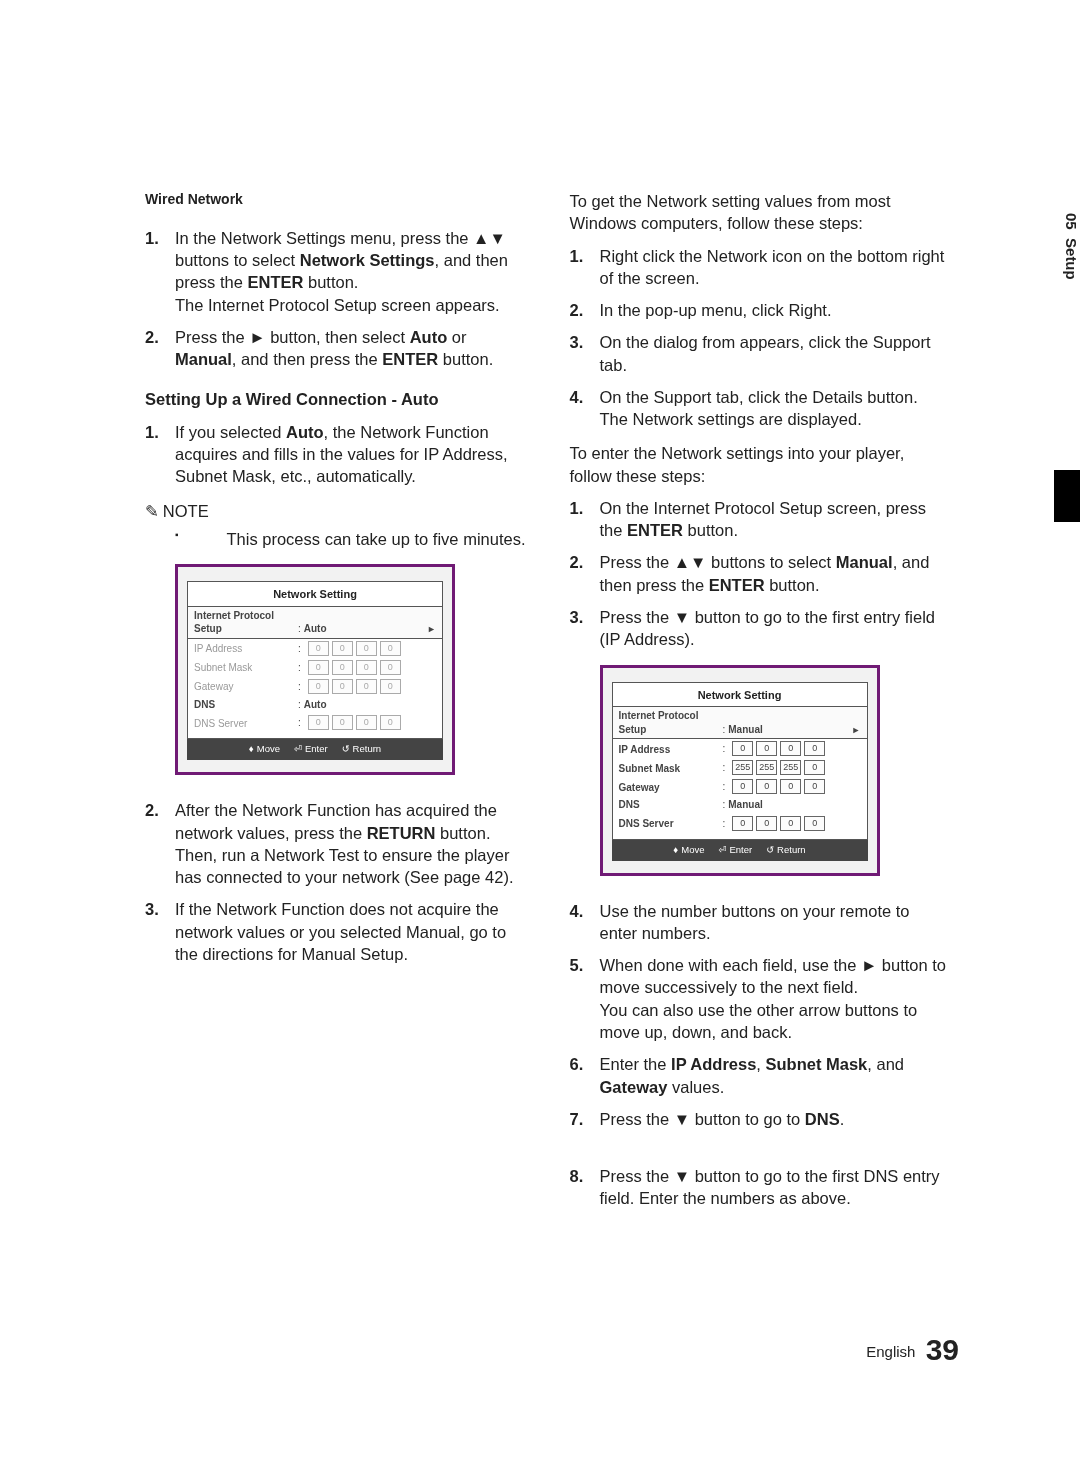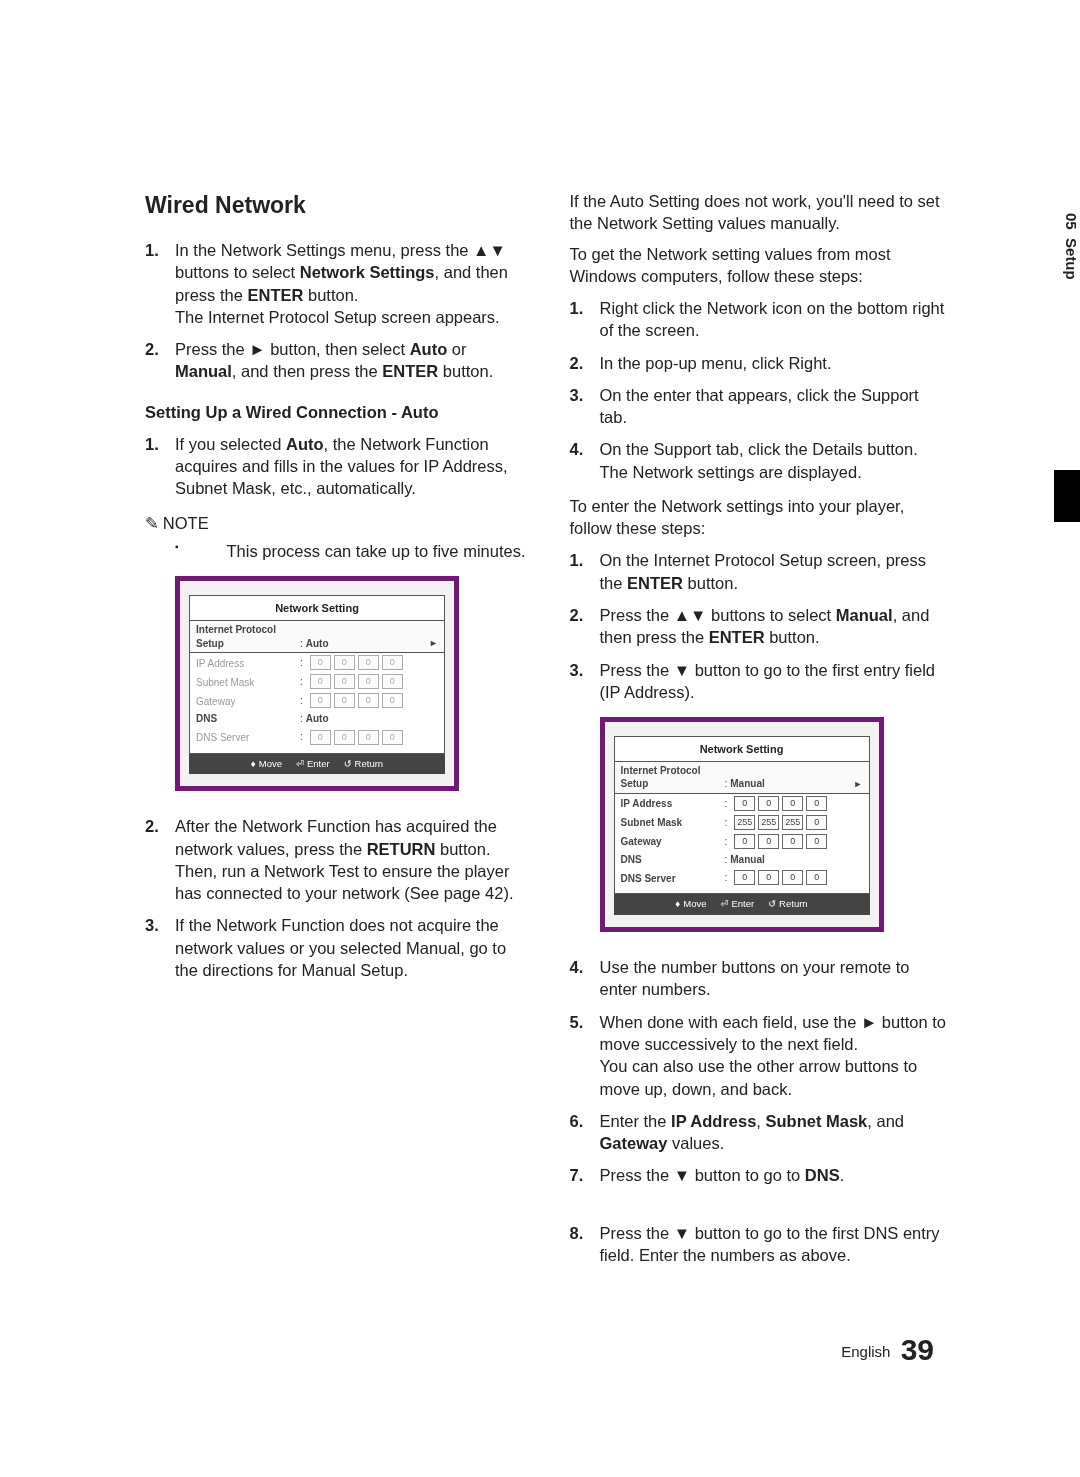"Wired Network" .h-section { font-size: 23px -> 14px }
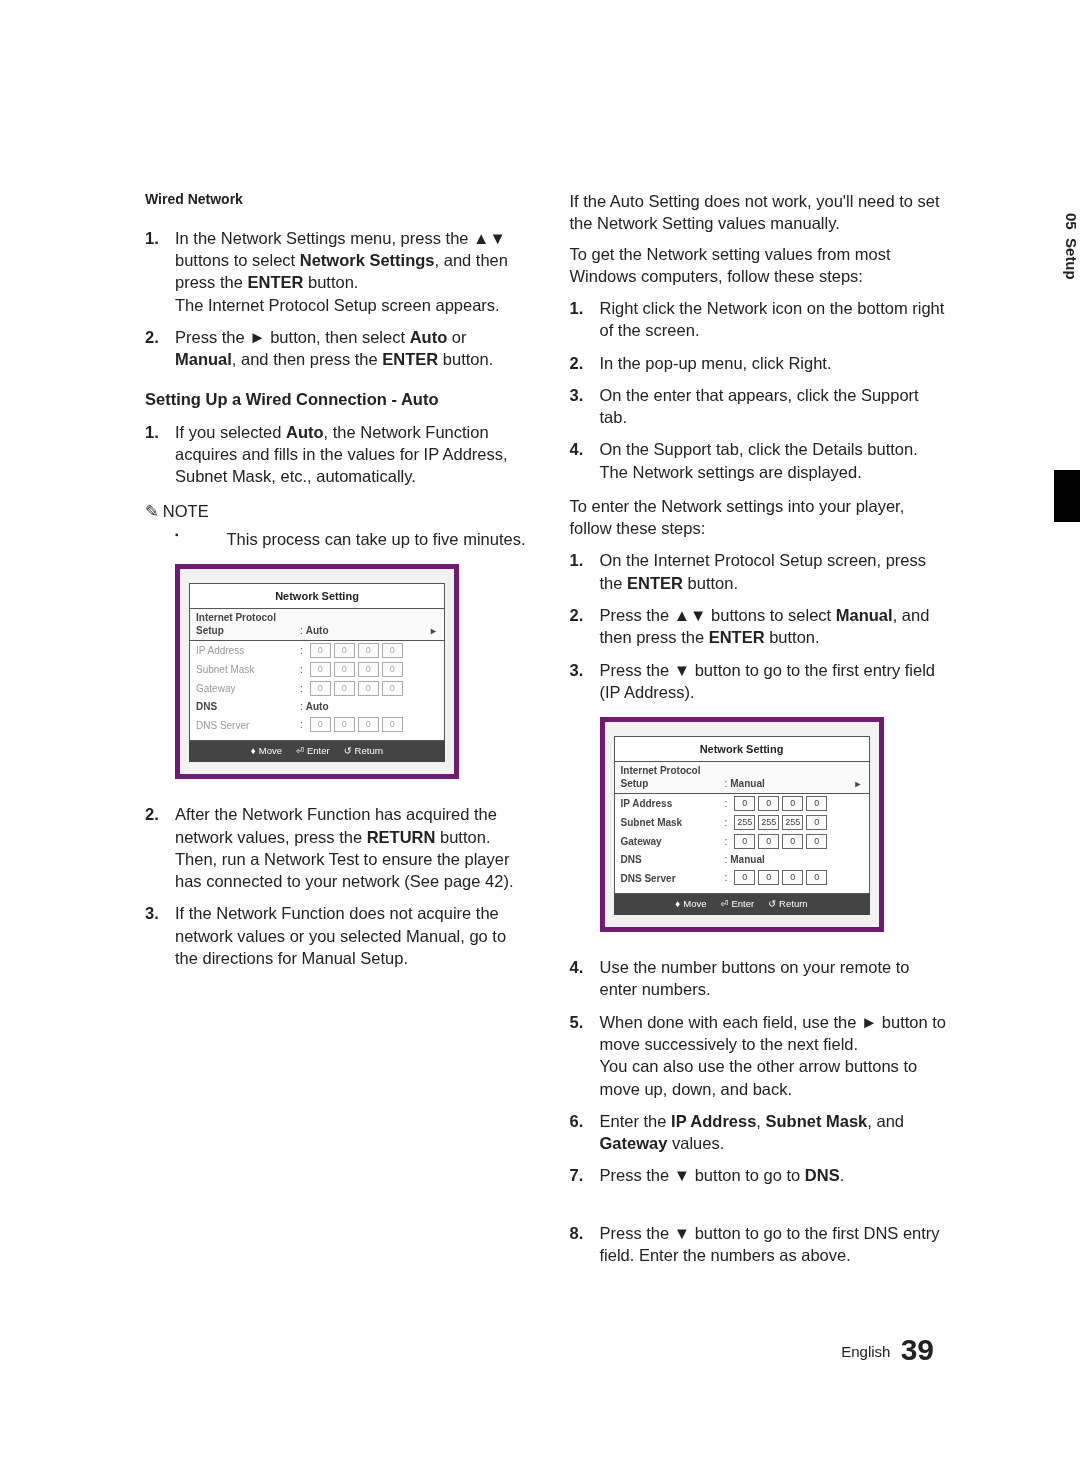"If the Auto Setting does" div { html: <div>If the Auto Setting does not work, you'll need to set the Network Setting values manually.</div> -> none }
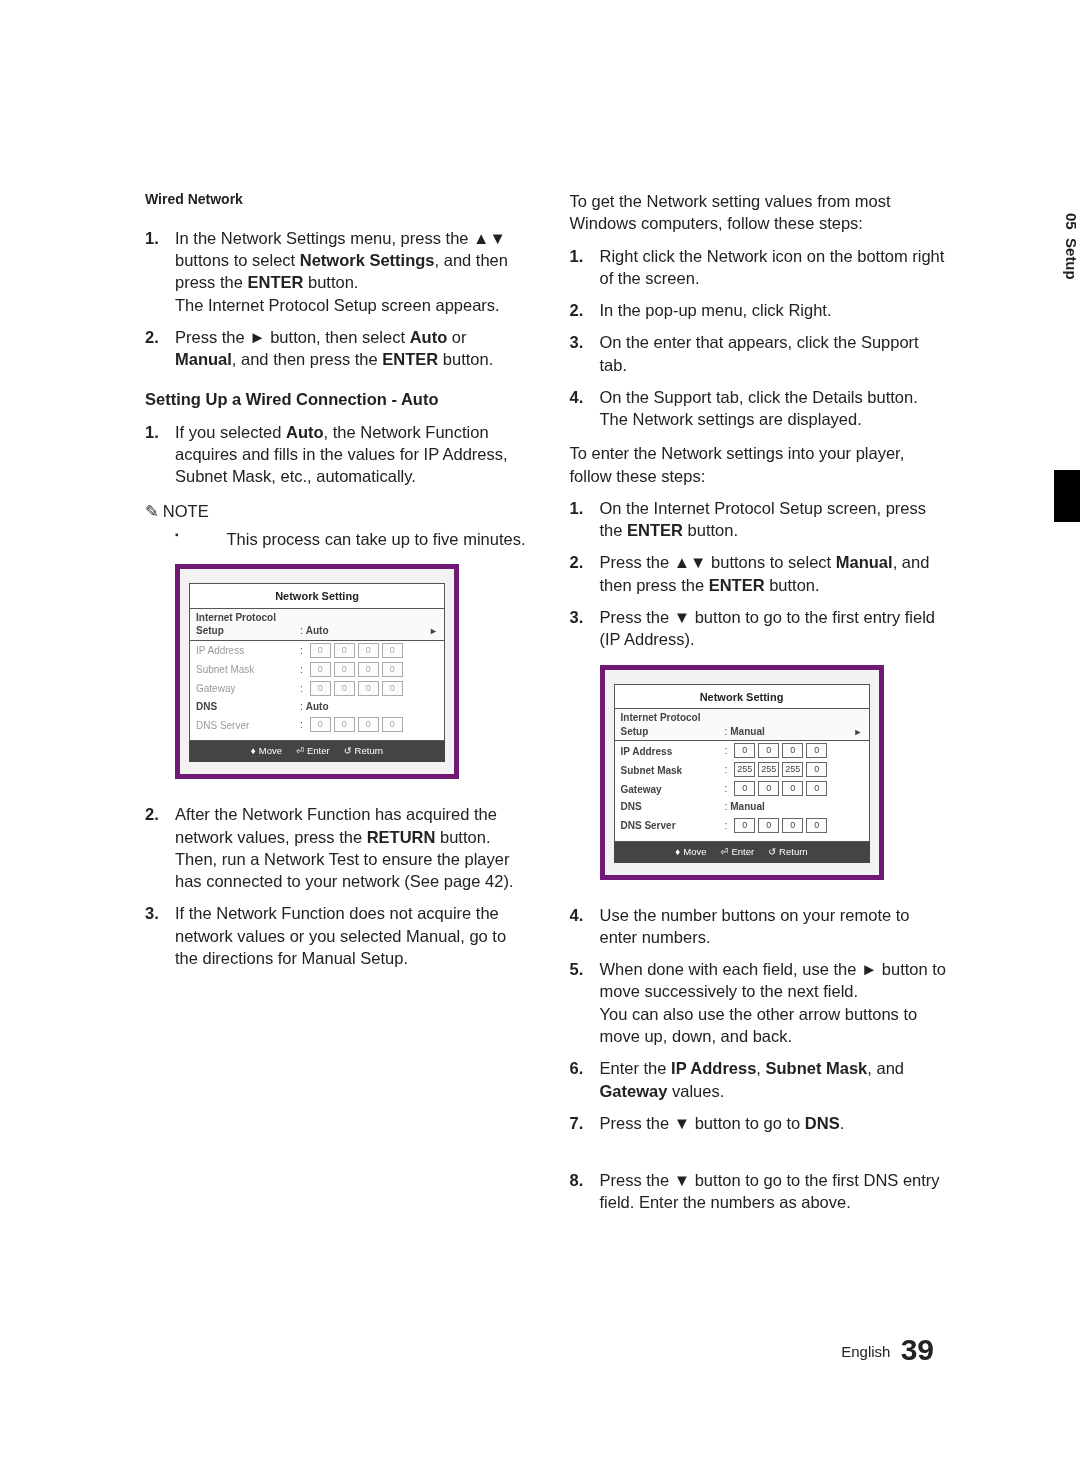"On the enter that appears," li { text: enter that -> dialog from }
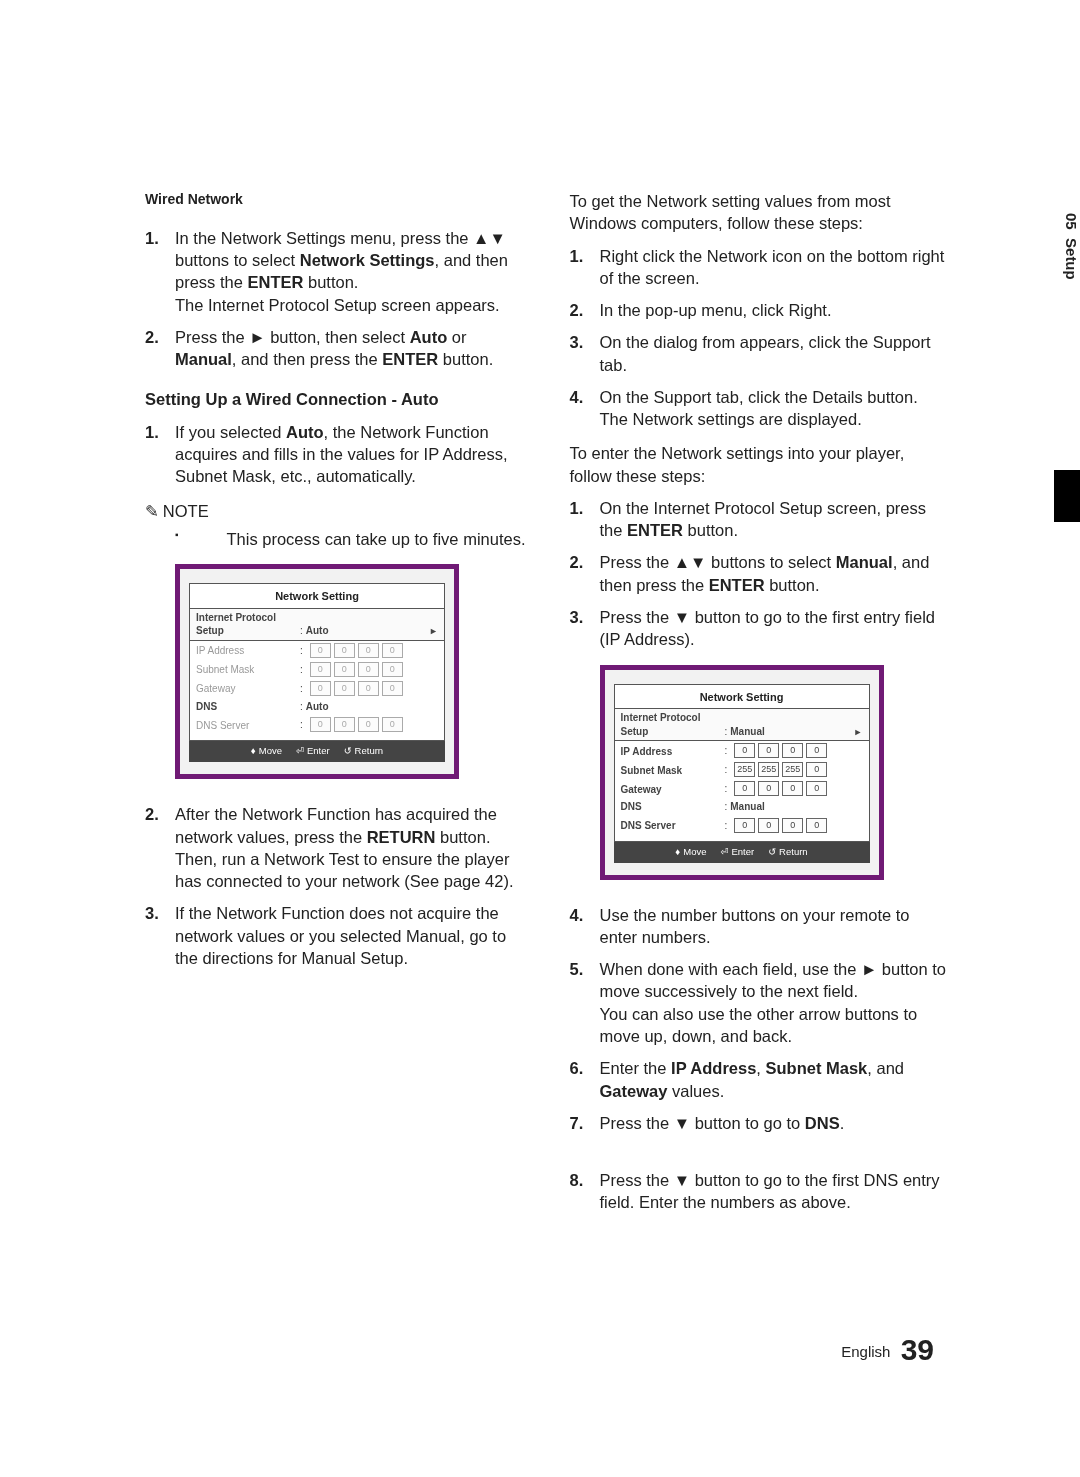"Network Setting" .osd-wrap { border: 5px solid #701a75 -> 3px solid #701a75 }
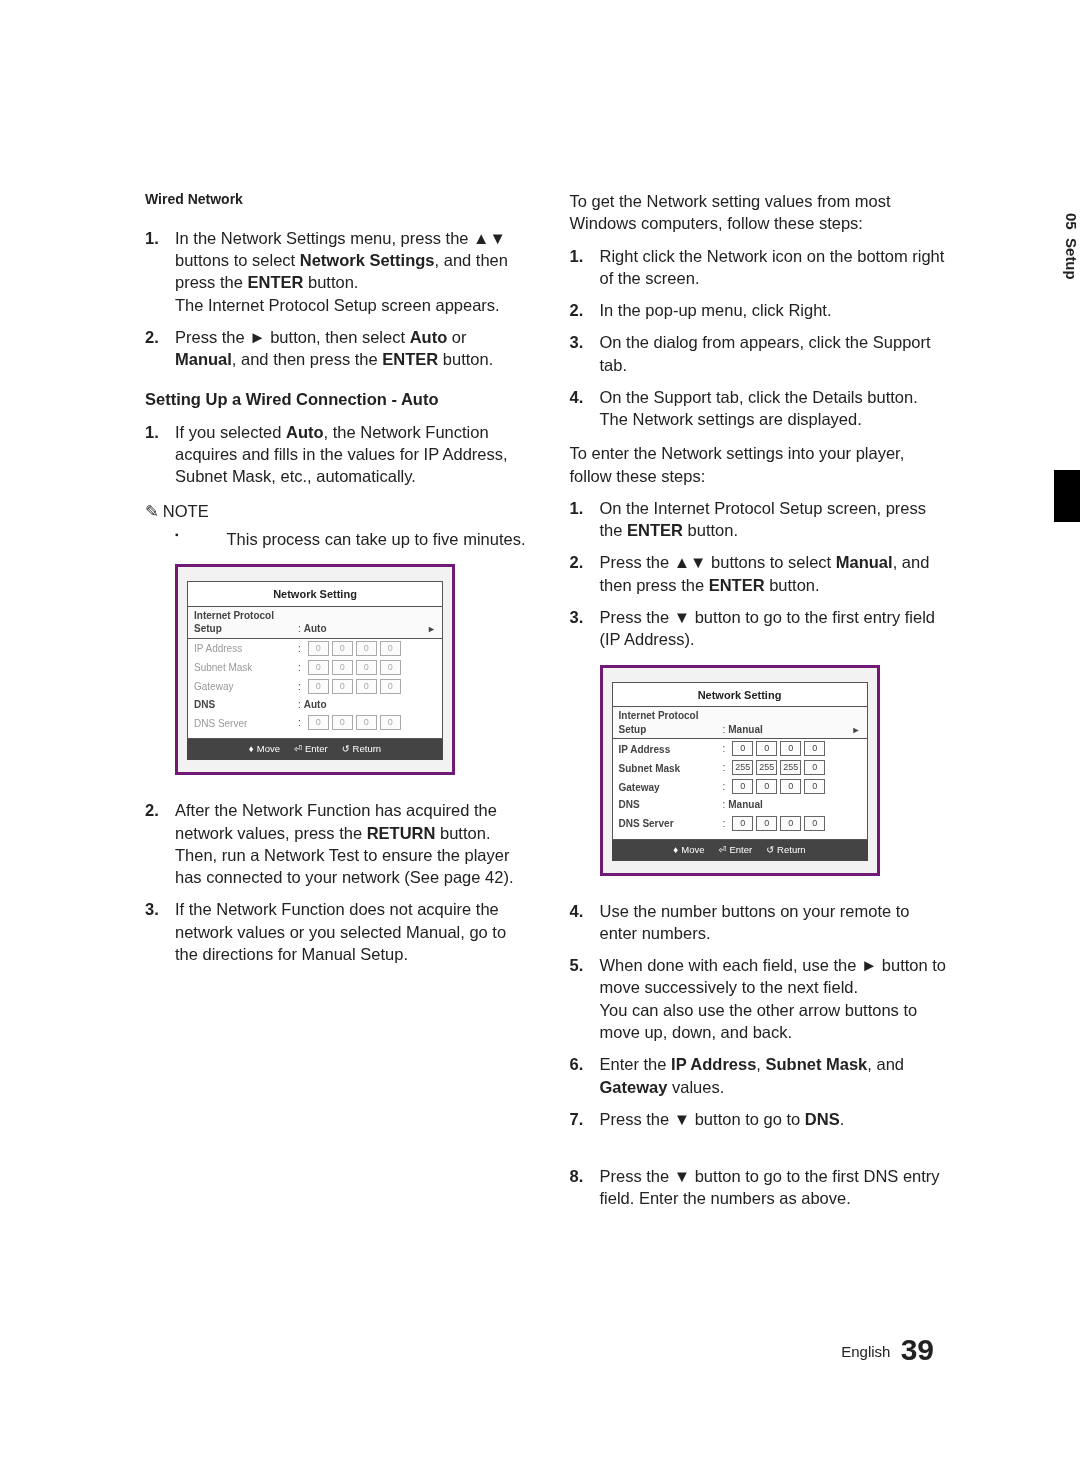"English 39" .page-num { right: 146px -> 121px }
